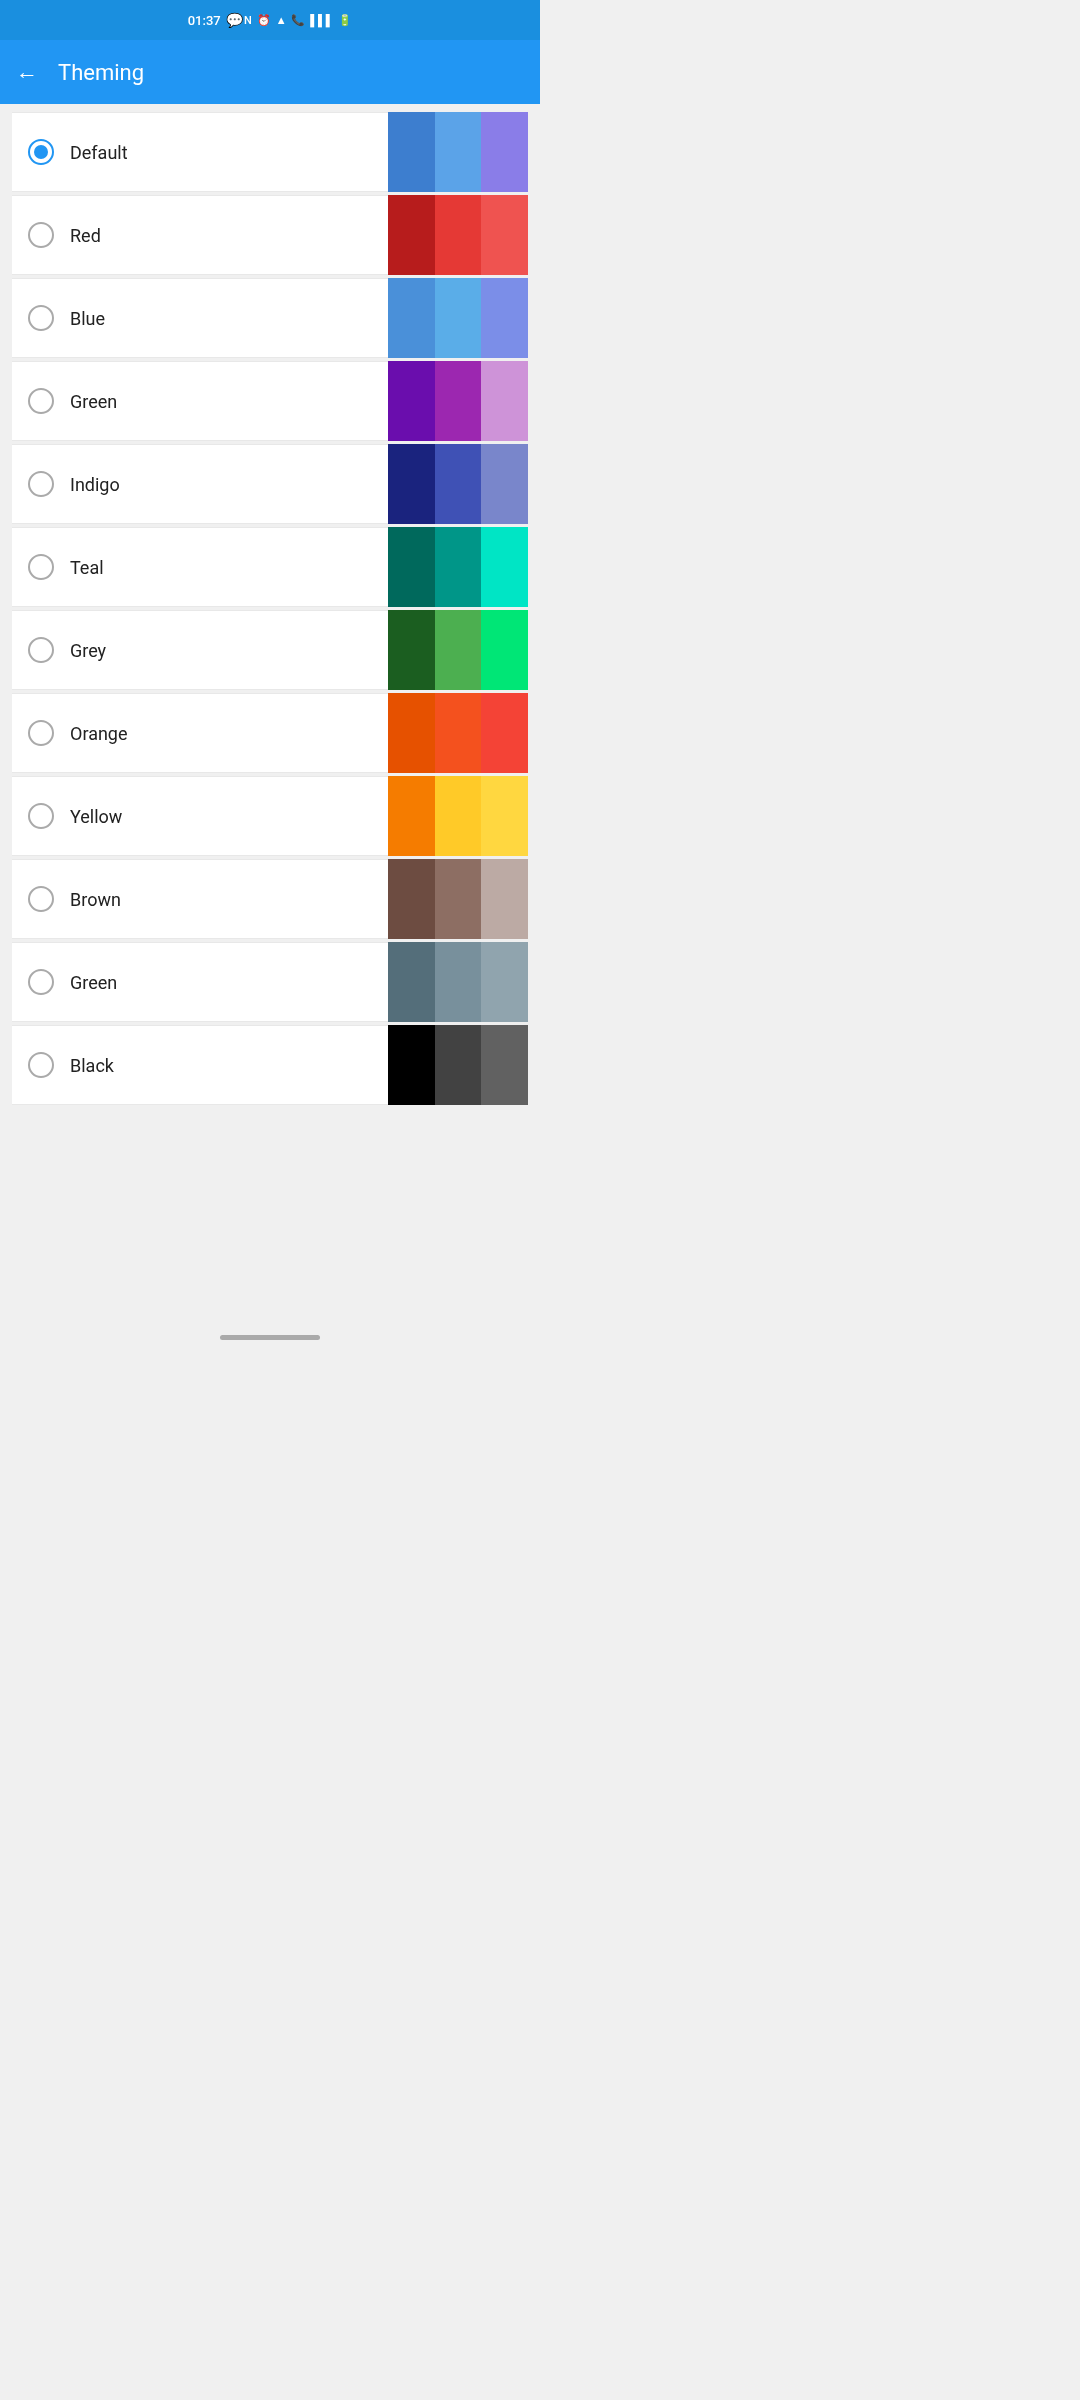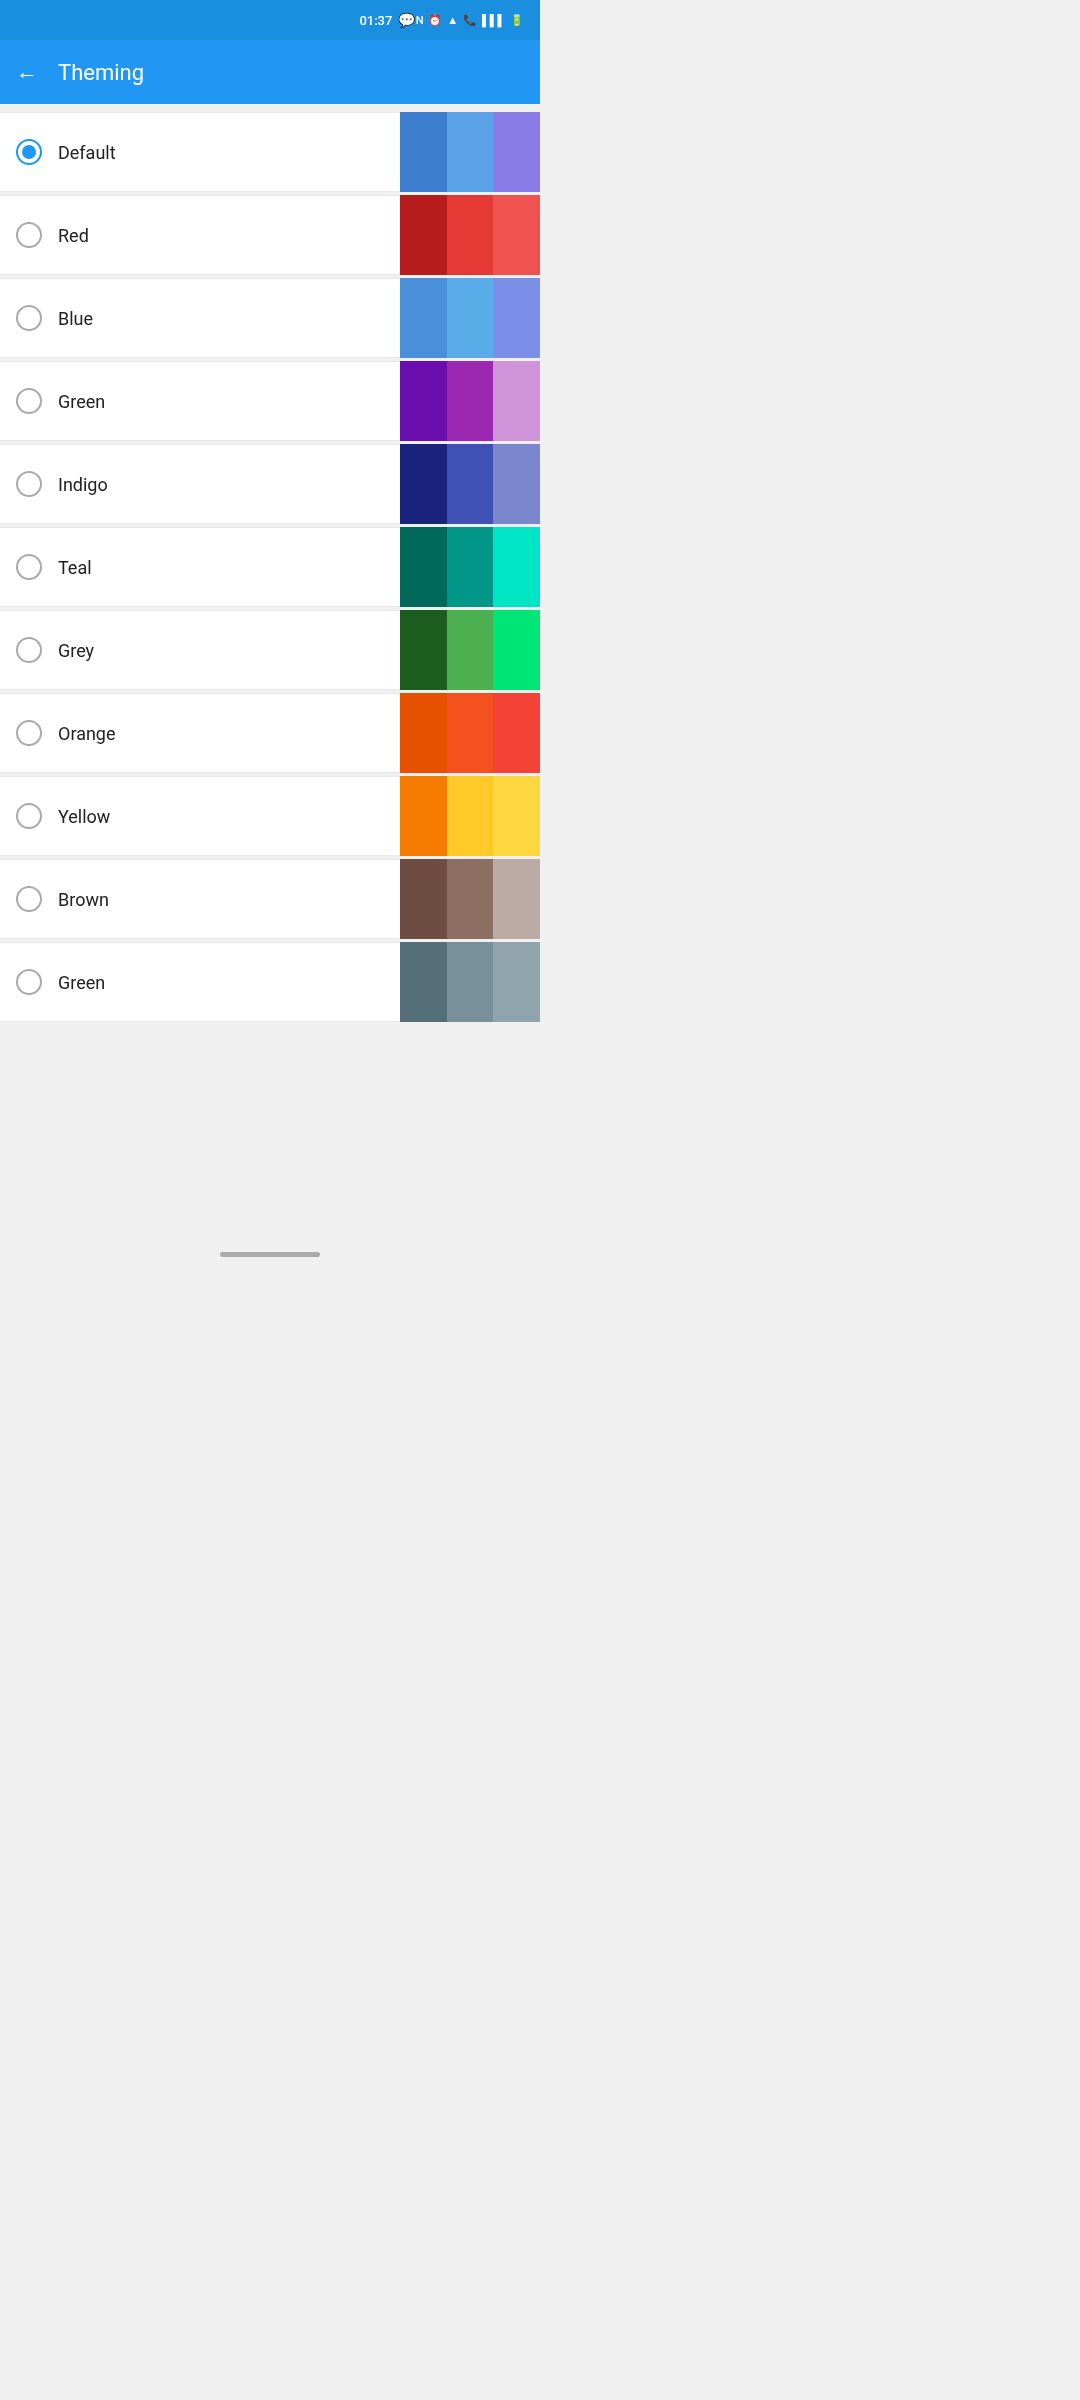"01:37" .status-bar { justify-content: flex-end -> center }
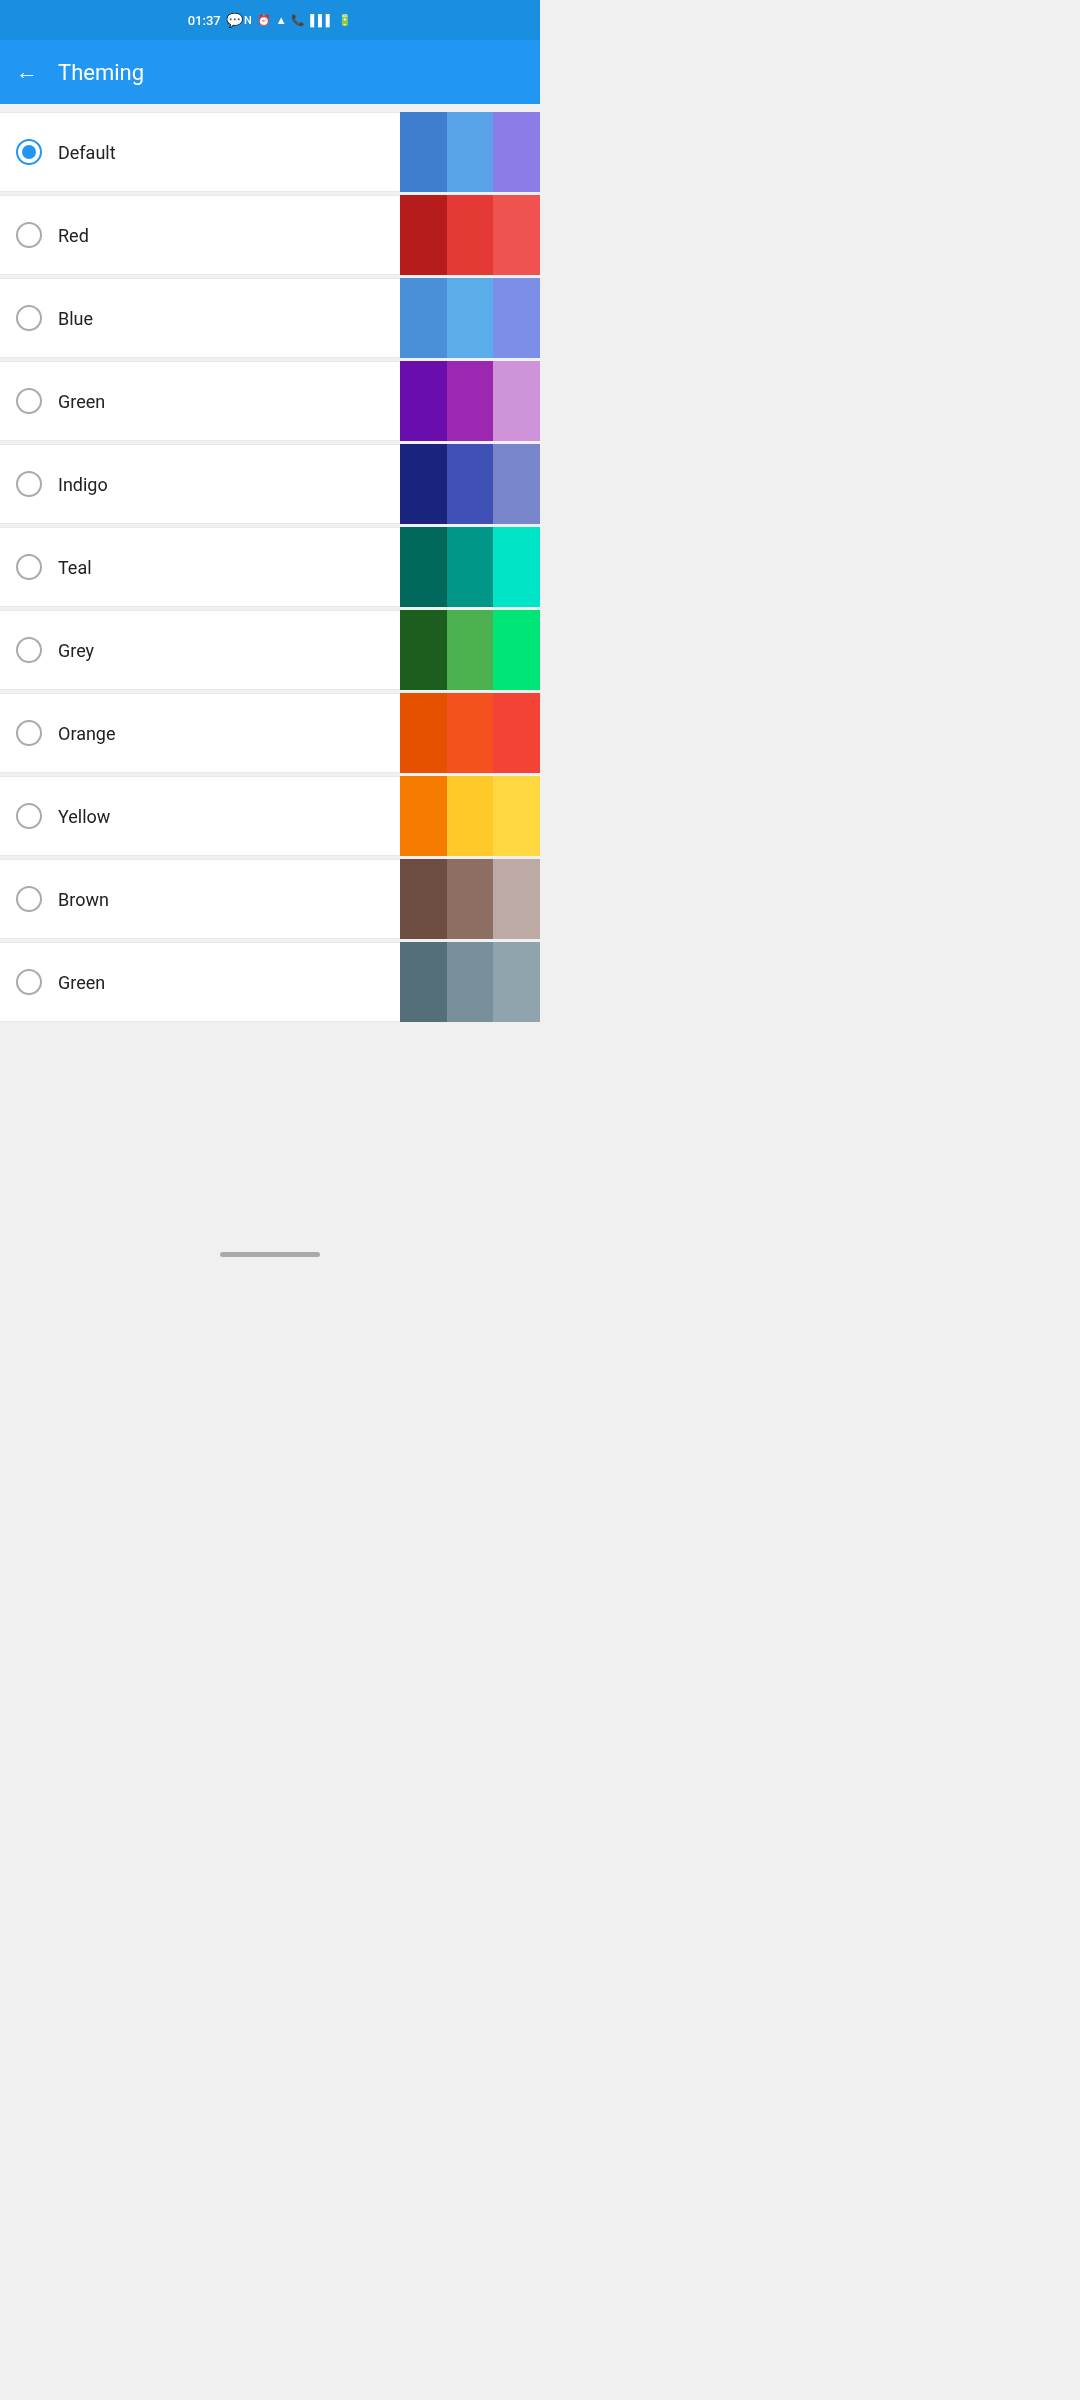"Default" .theme-row { margin: 3px 0 -> 3px 12px }
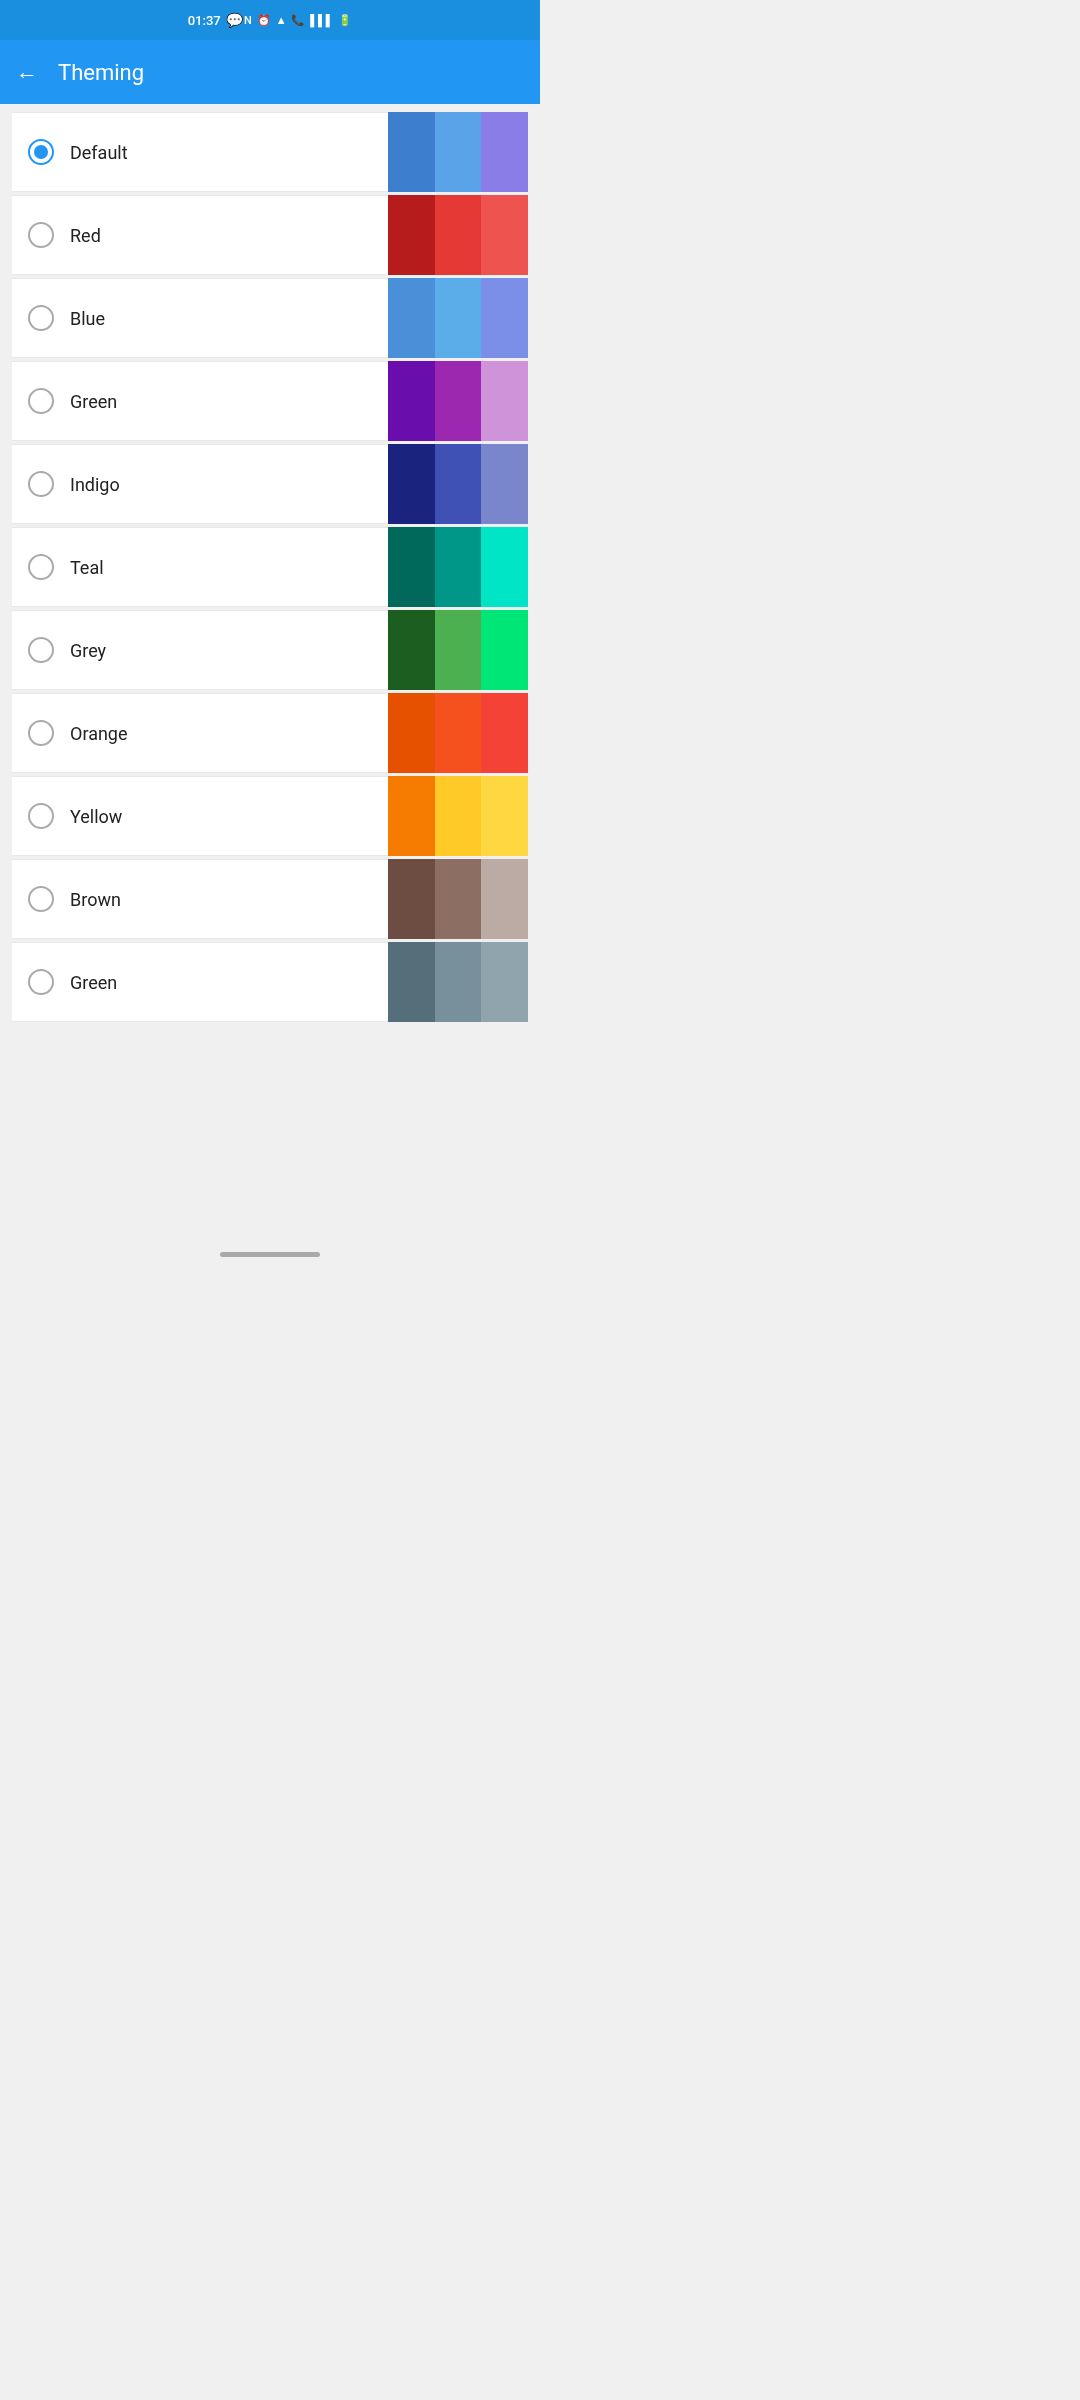"Black" div.theme-row { html: none -> <div> <div> <div></div> <span>Black</span> </div> <div> <div></div> <div></div> <div></div> </div> </div> }
